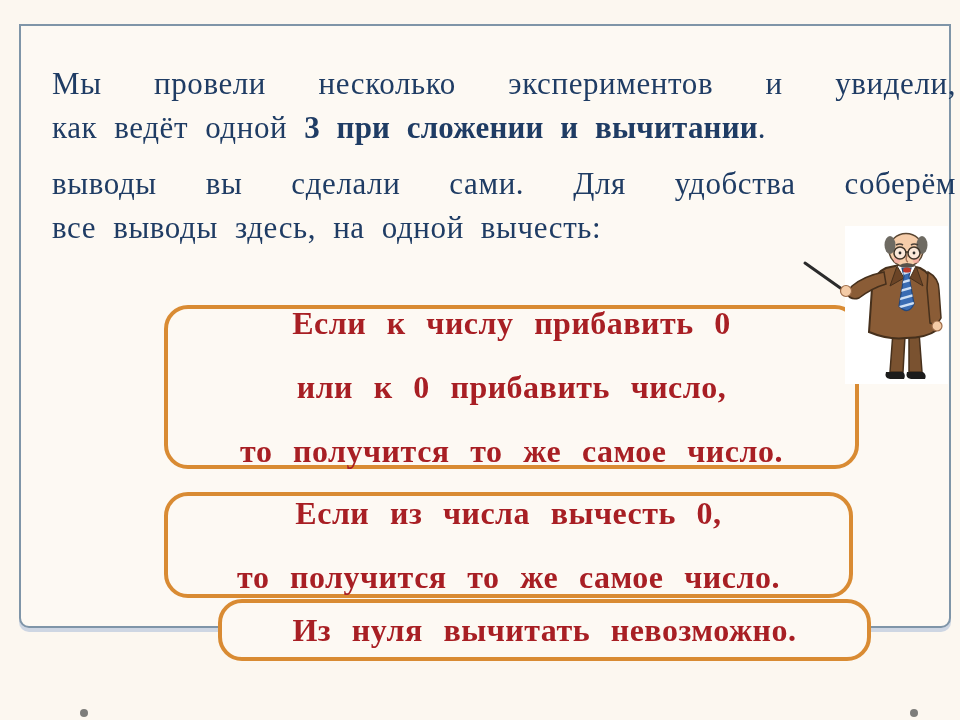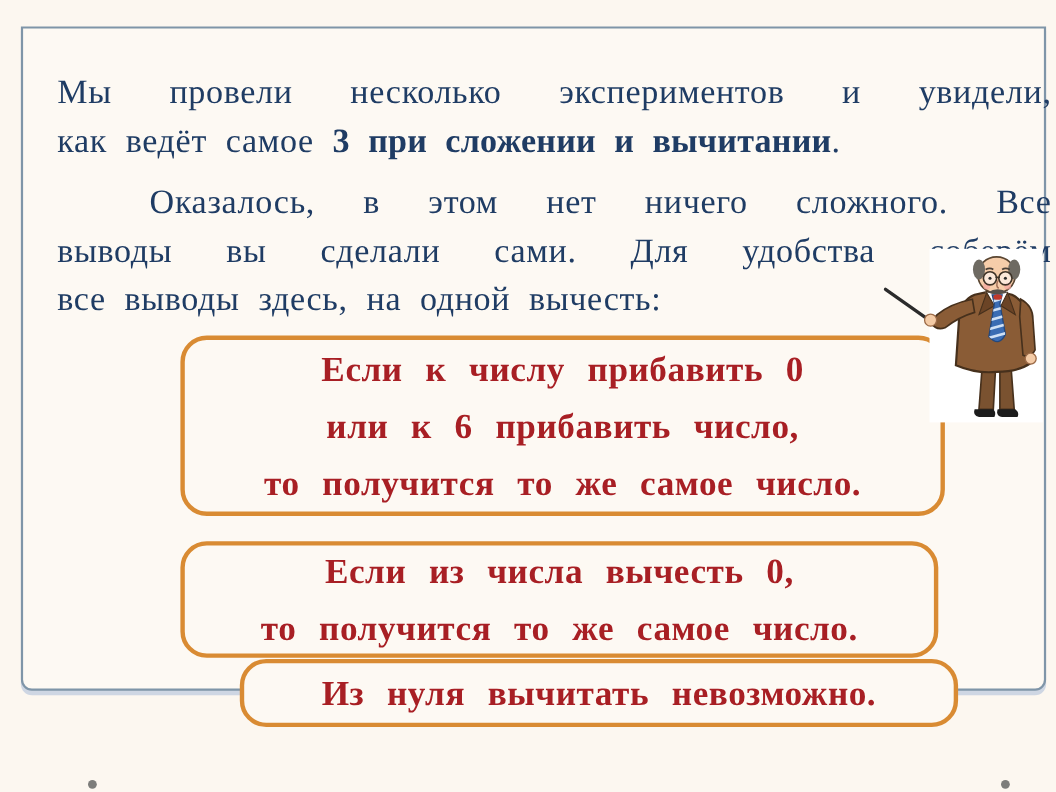"как ведёт самое" span { text: самое -> одной }
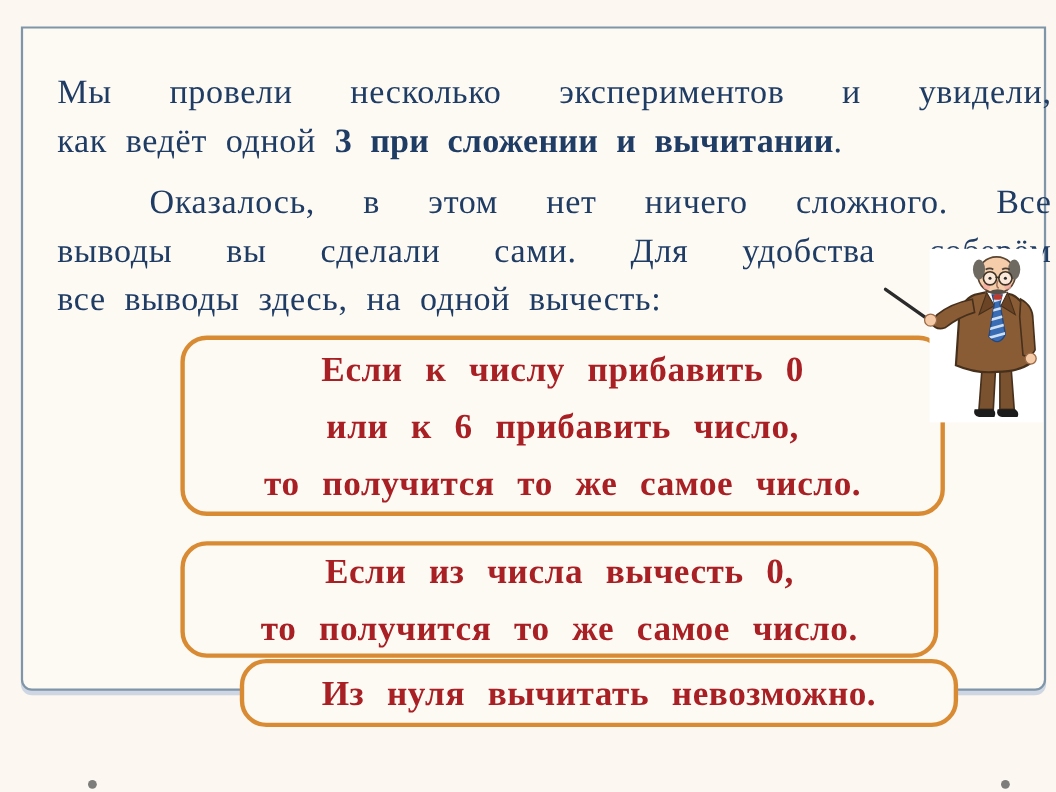"Оказалось, в этом нет ничего" div.nline { html: <div>Оказалось, в этом нет ничего сложного. Все</div> -> none }
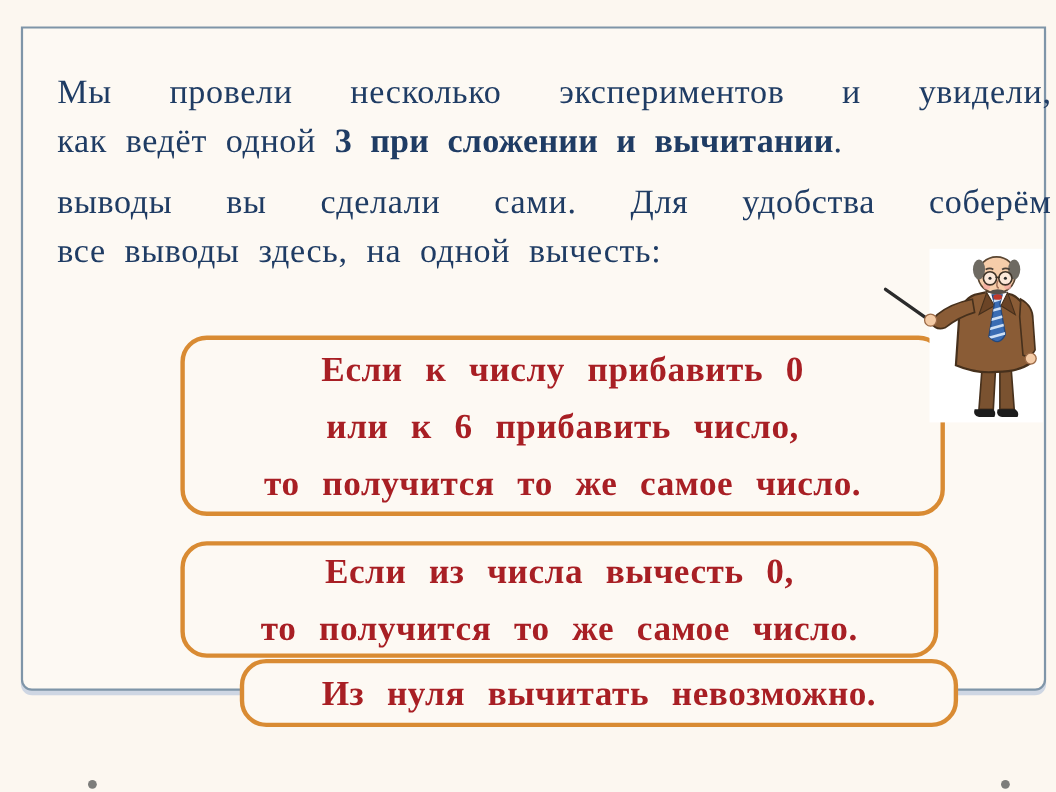"Если к числу прибавить 0" .rulebox { gap: none -> 12px }
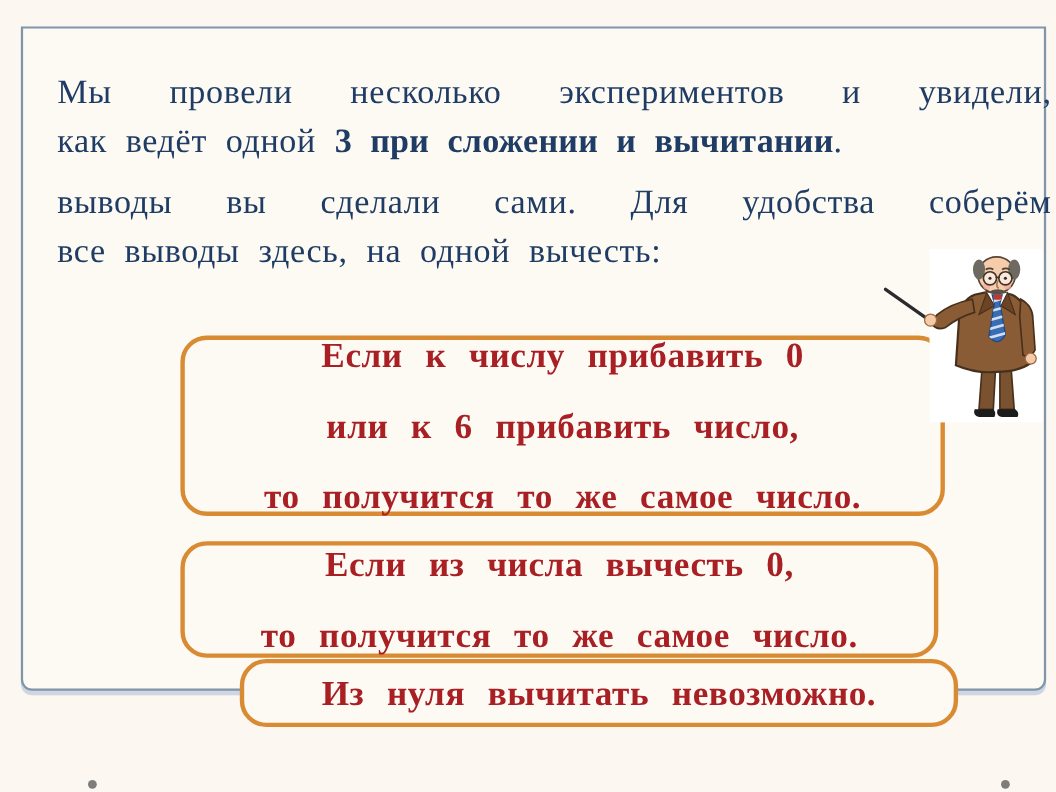"или к 6 прибавить число," div.rline { text: 6 -> 0 }
